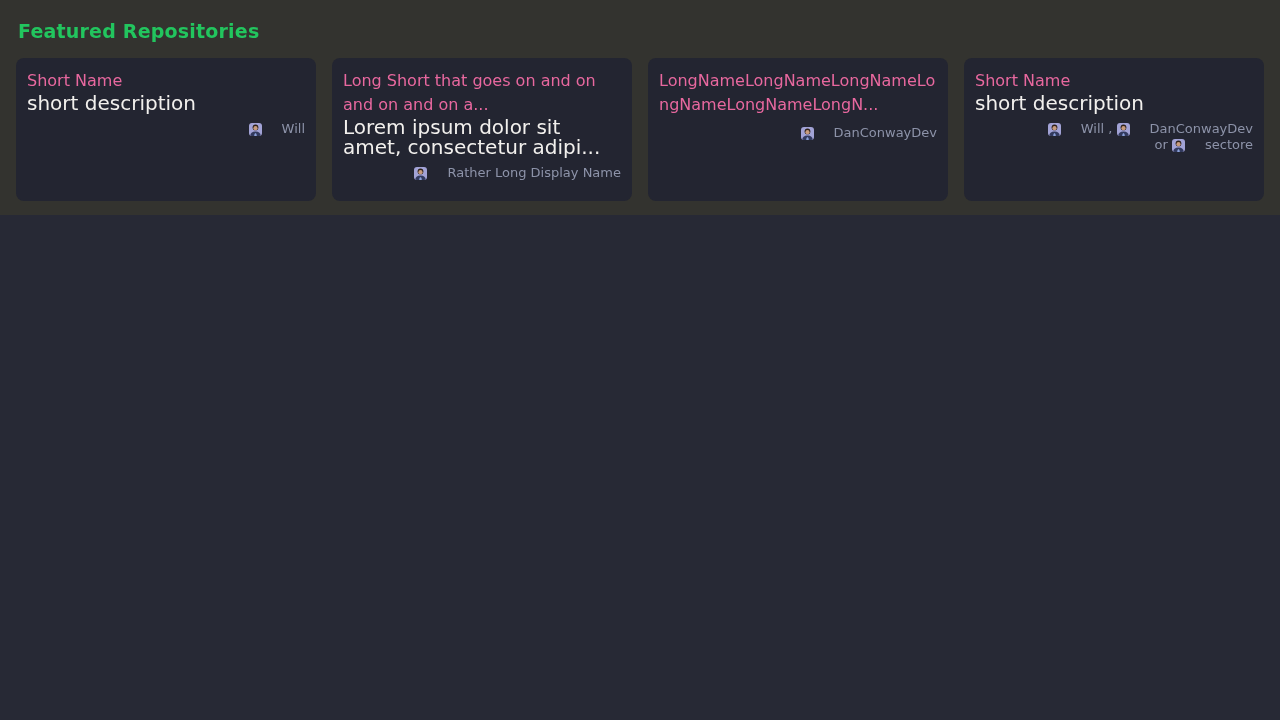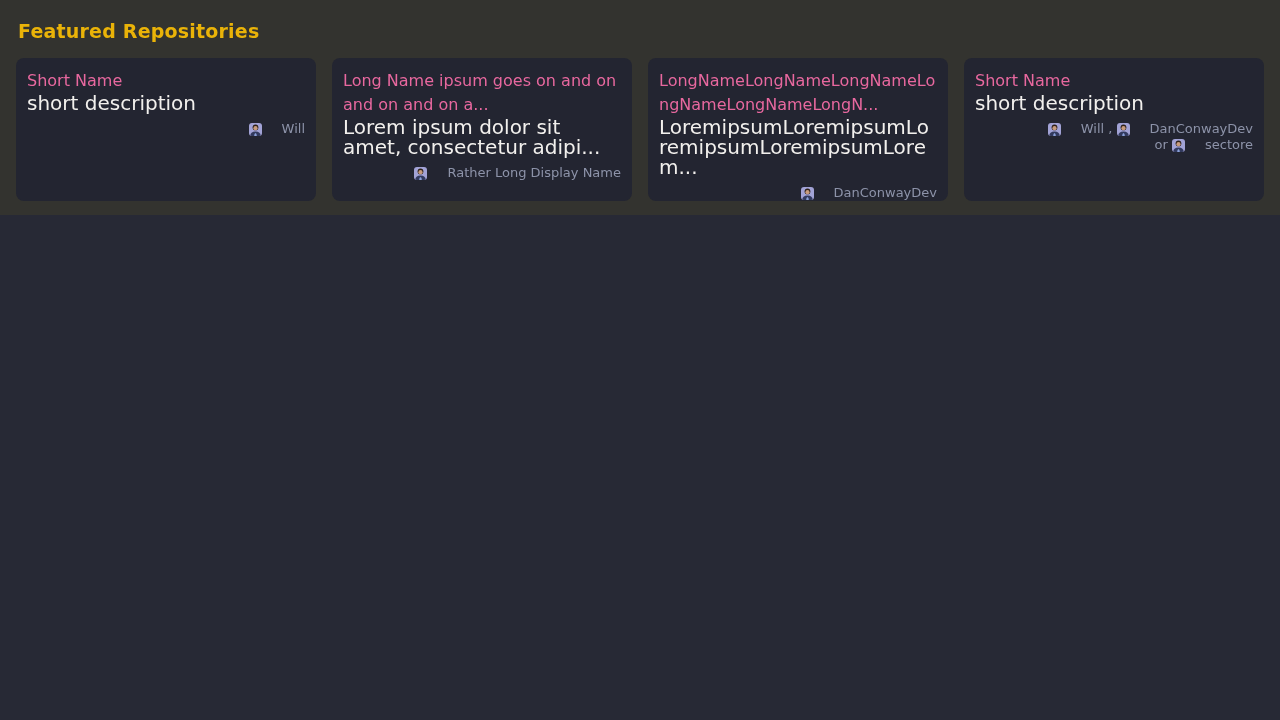"Featured Repositories" .page-title { color: #eab308 -> #22c55e }
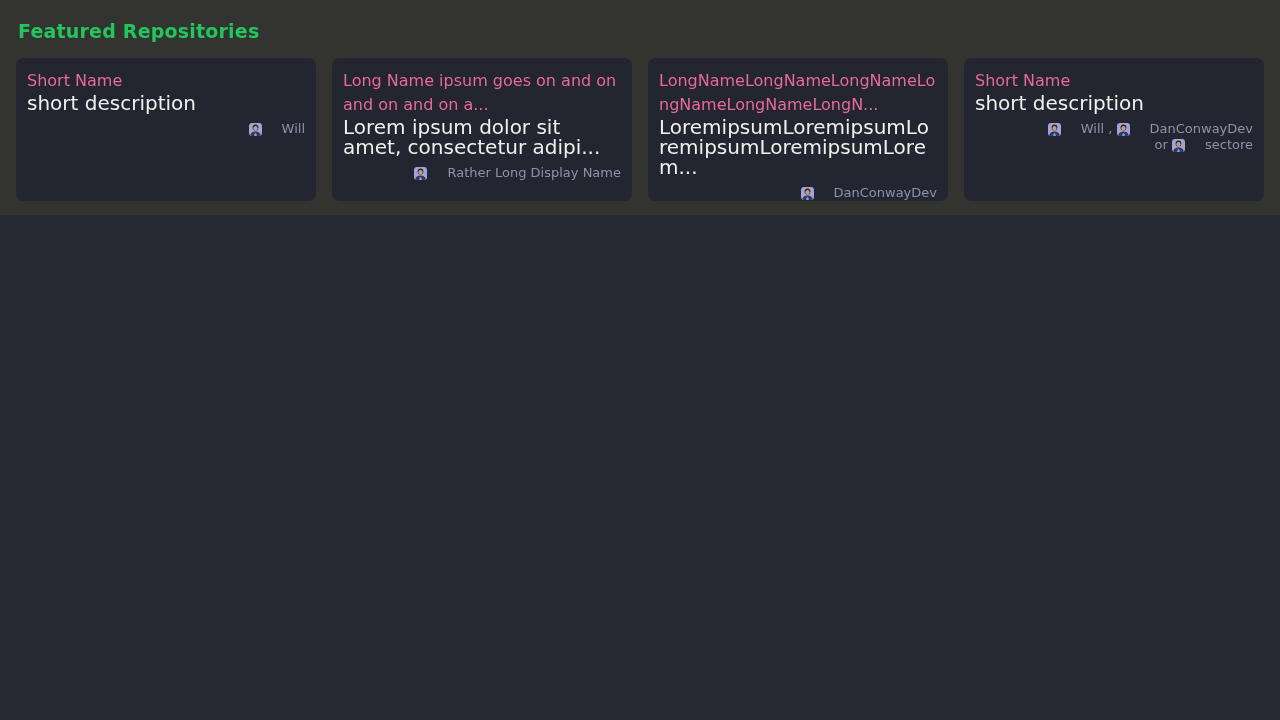"Long Name ipsum goes on" h2.card-title { text: Name ipsum -> Short that }
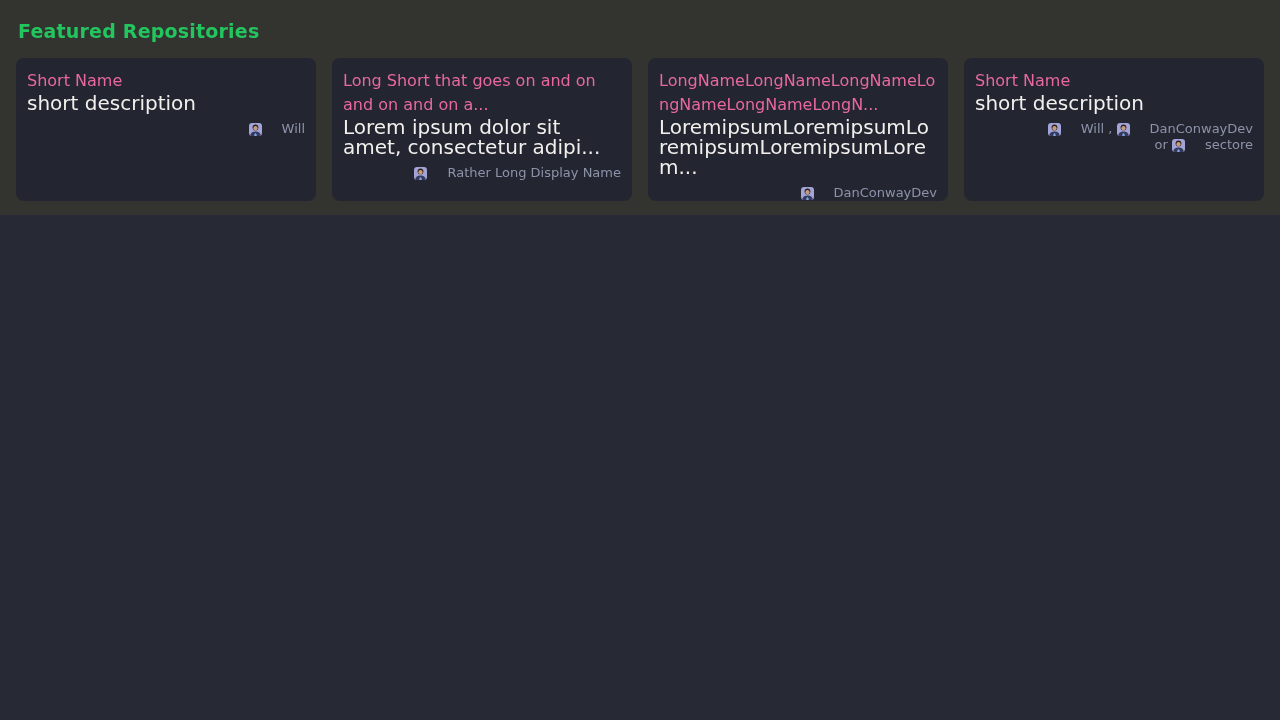"LoremipsumLoremipsumLoremipsumLoremipsum" p.card-desc { html: <p>LoremipsumLoremipsumLoremipsumLoremipsumLorem...</p> -> none }
